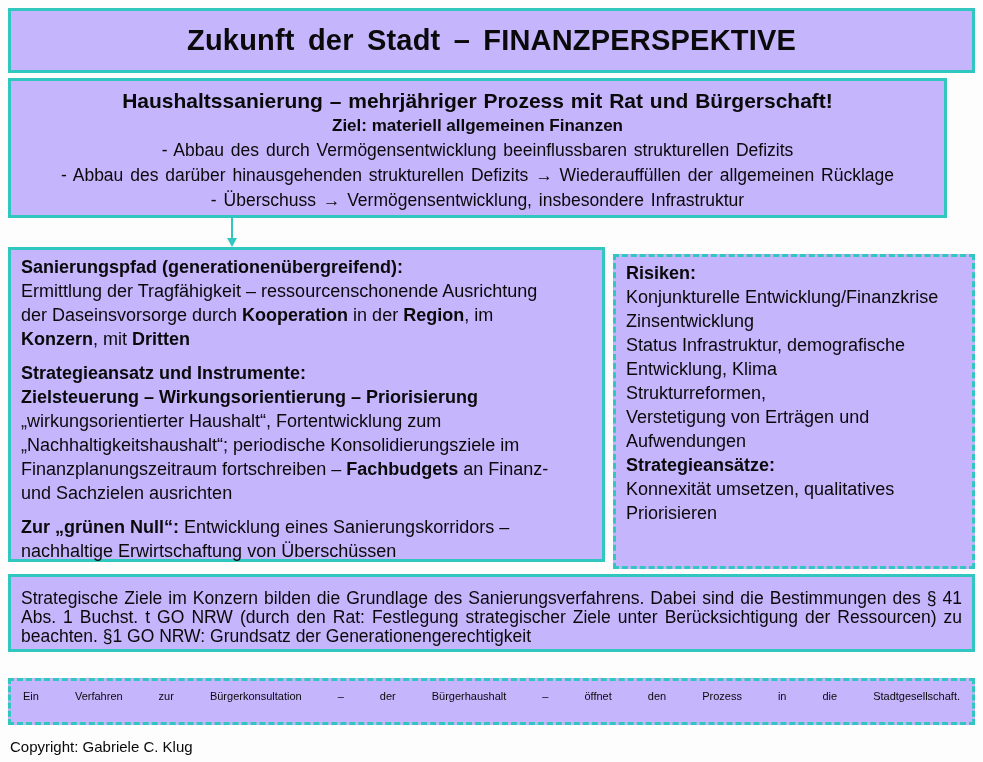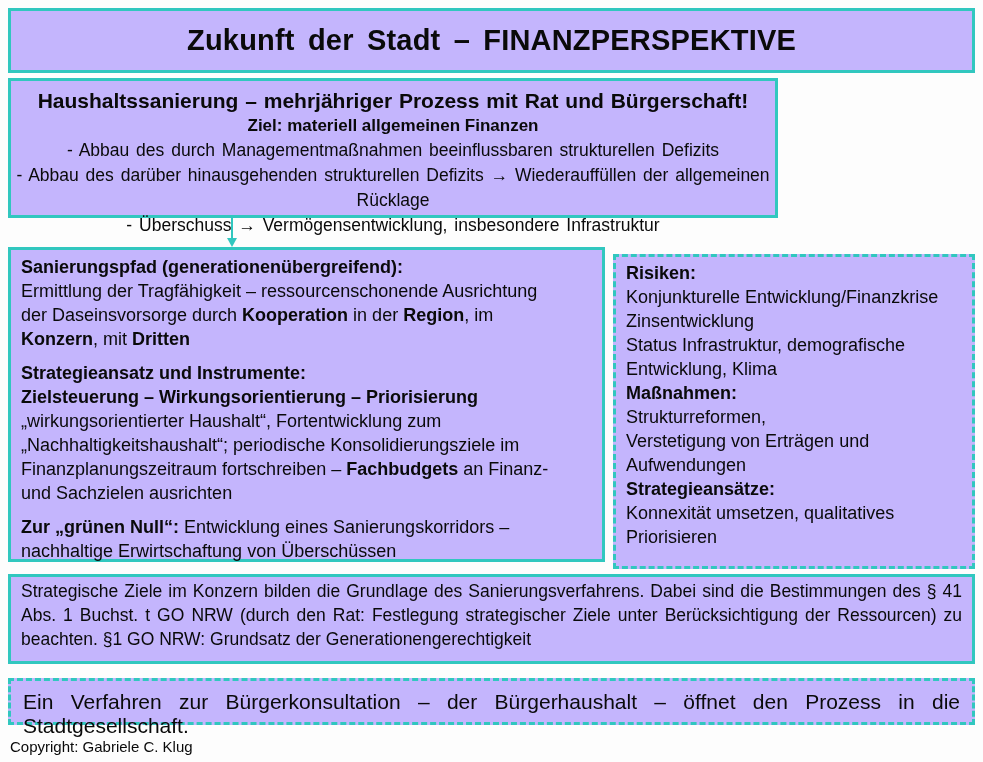"Haushaltssanierung – mehrjähriger" #process-box { width: 770px -> 939px }
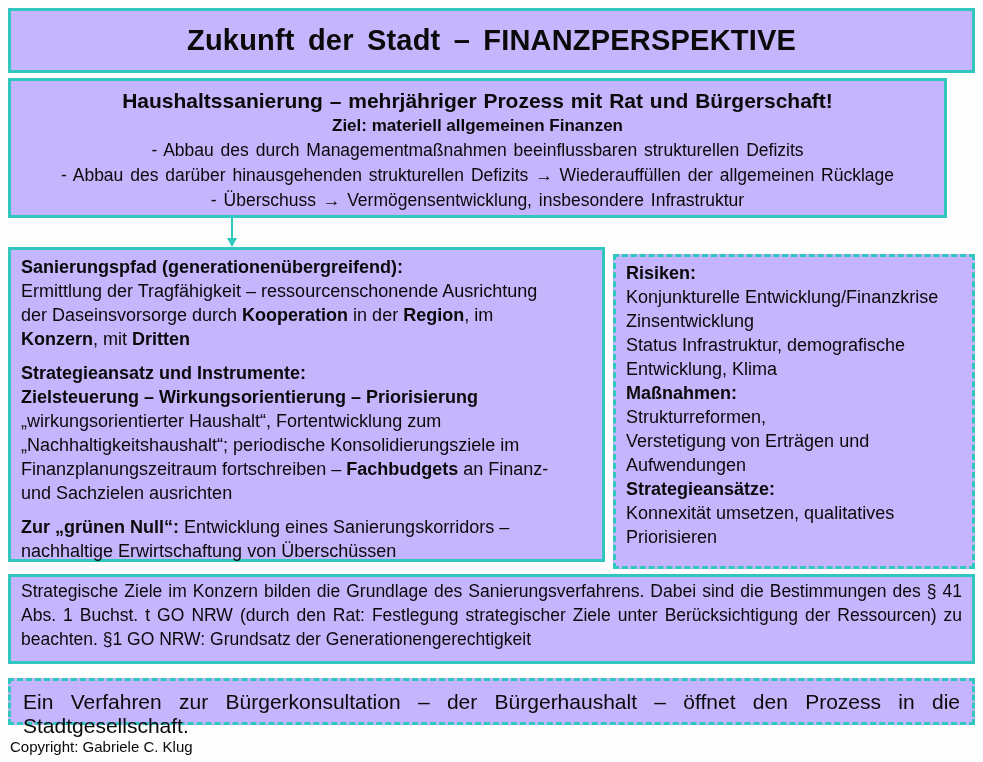"- Abbau des durch Managementmaßnahmen" div { text: Managementmaßnahmen -> Vermögensentwicklung }
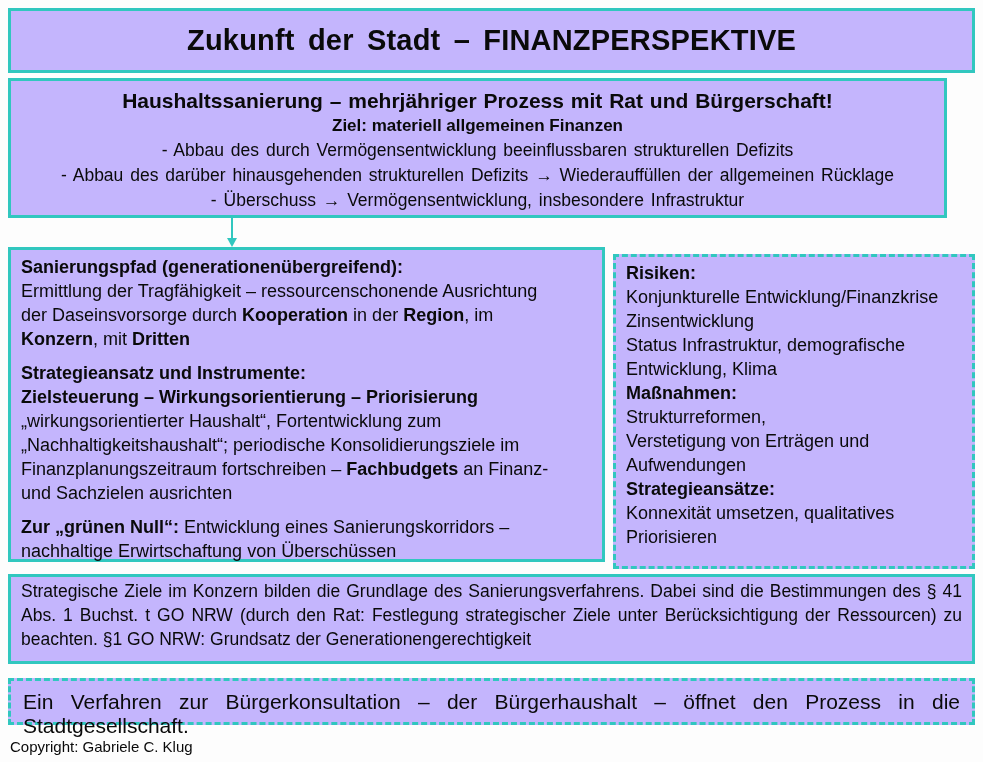"Maßnahmen:" div.line { html: <div><span>Maßnahmen:</span></div> -> none }
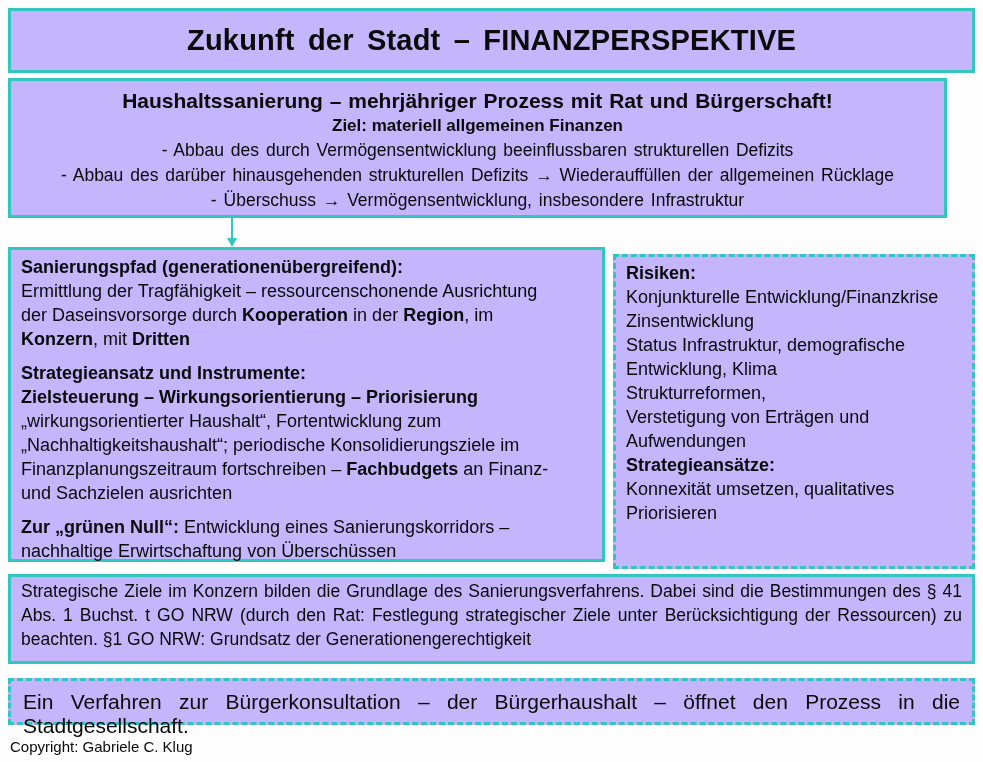"Strategische Ziele im Konzern bilden" #legal-box { height: 90px -> 78px; line-height: 24px -> 19px; padding: 2px 10px -> 12px 10px }
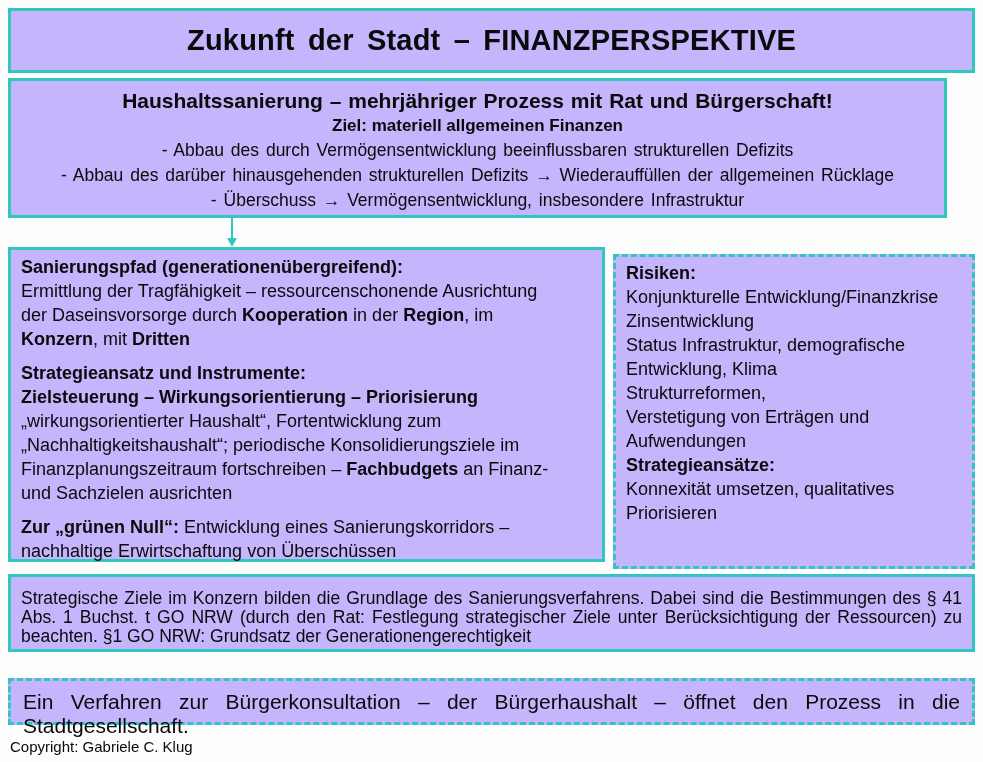"Ein Verfahren zur Bürgerkonsultation –" #citizen-box { font-size: 21px -> 11px }
